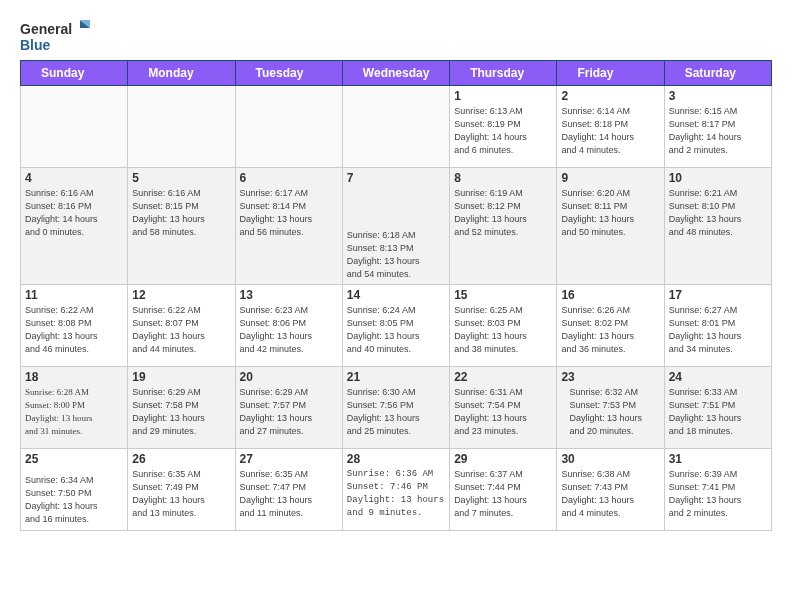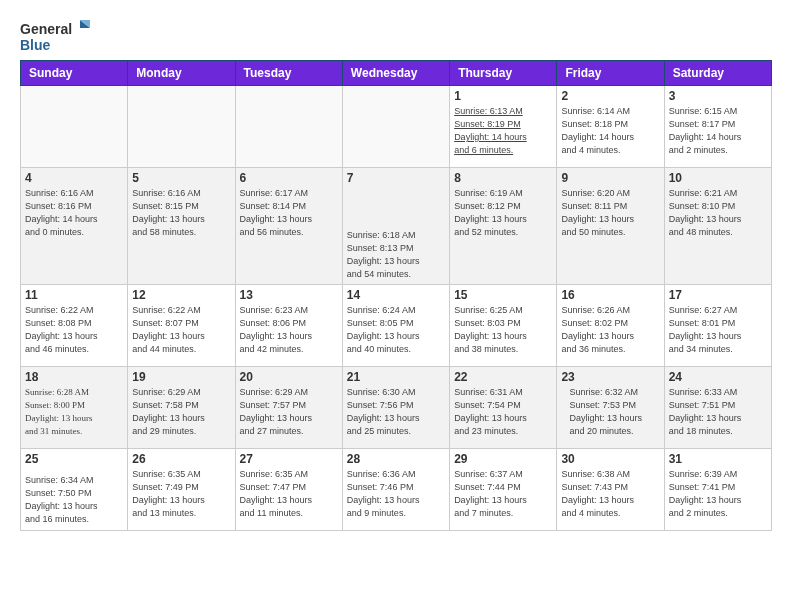"Sunday" th { background-color: #6d28d9 -> #8b5cf6; padding: 5px 8px -> 5px 20px }
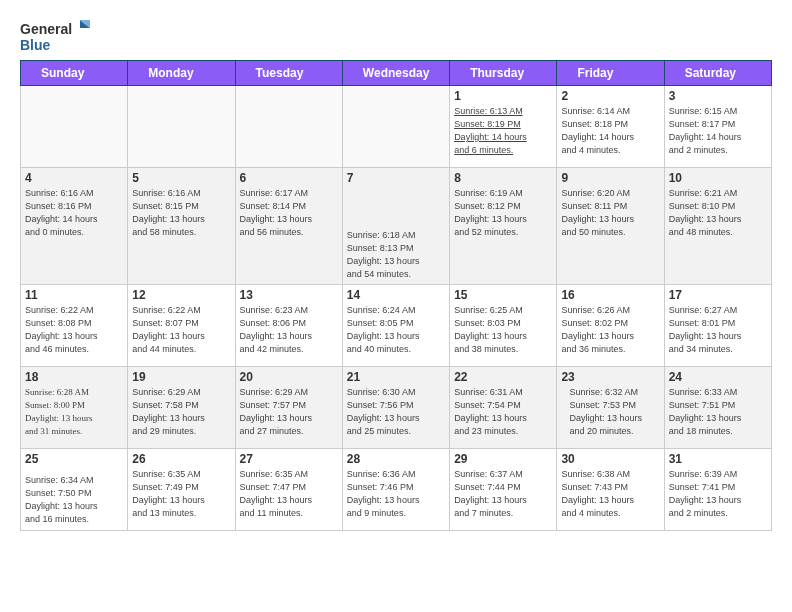"Sunrise: 6:13 AM" div.day-info { text-decoration: underline -> none }
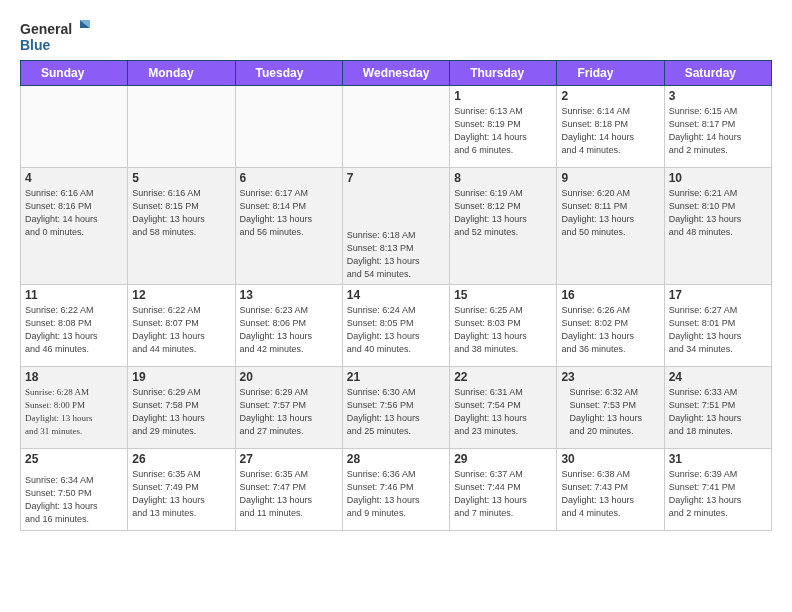"Sunrise: 6:36 AM" div.day-info { font-family: none -> Liberation Mono, monospace }
